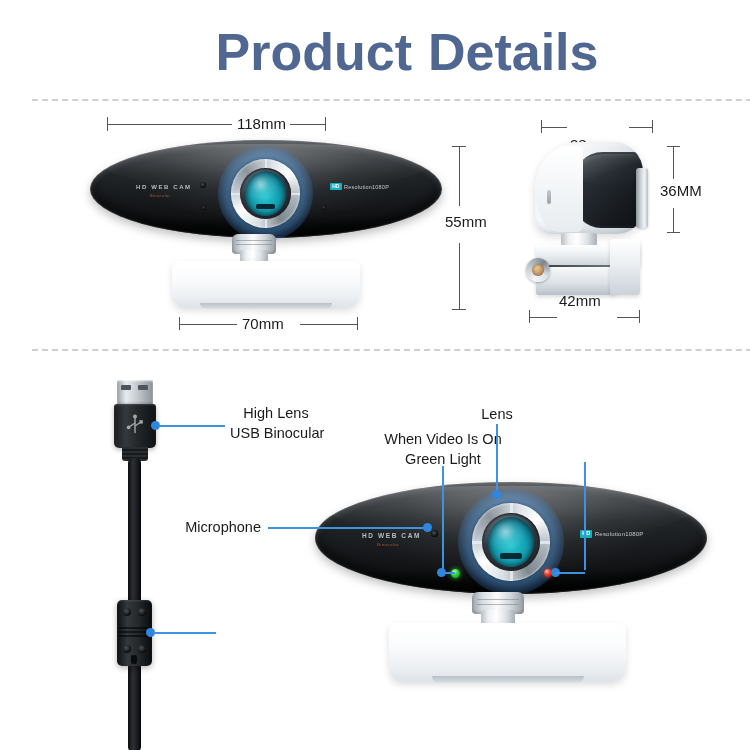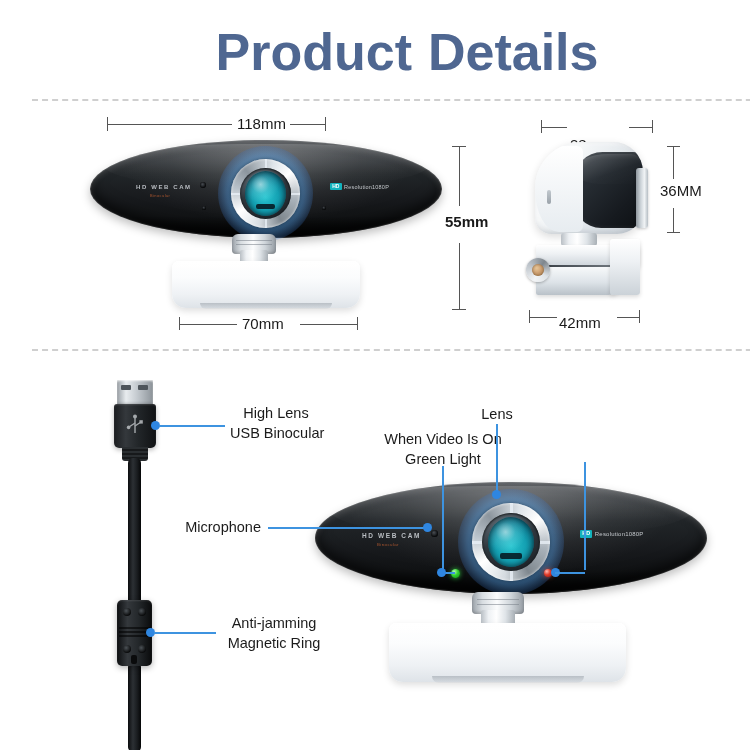"55mm" div.dim-label { font-weight: bold -> none }
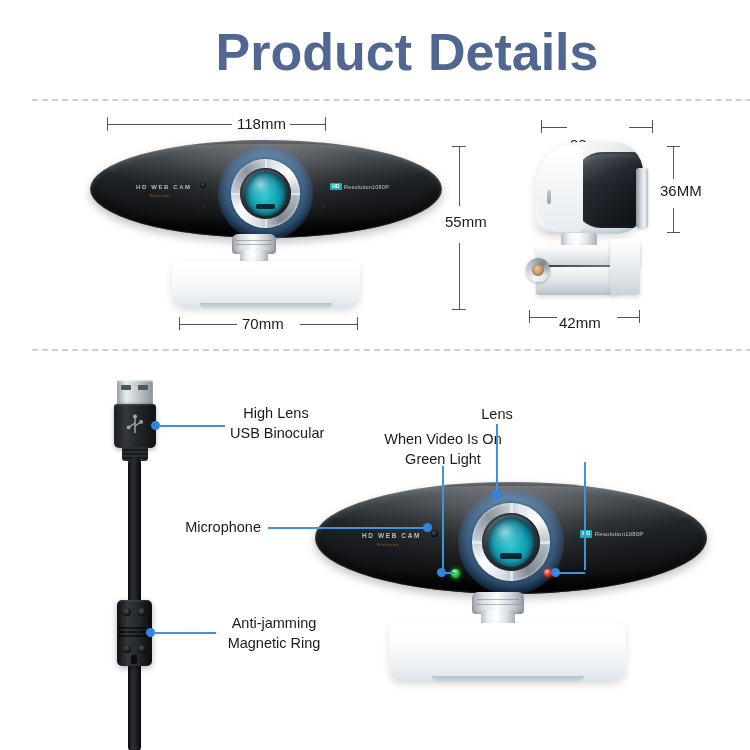"42mm" div.dim-label { top: 314px -> 292px }
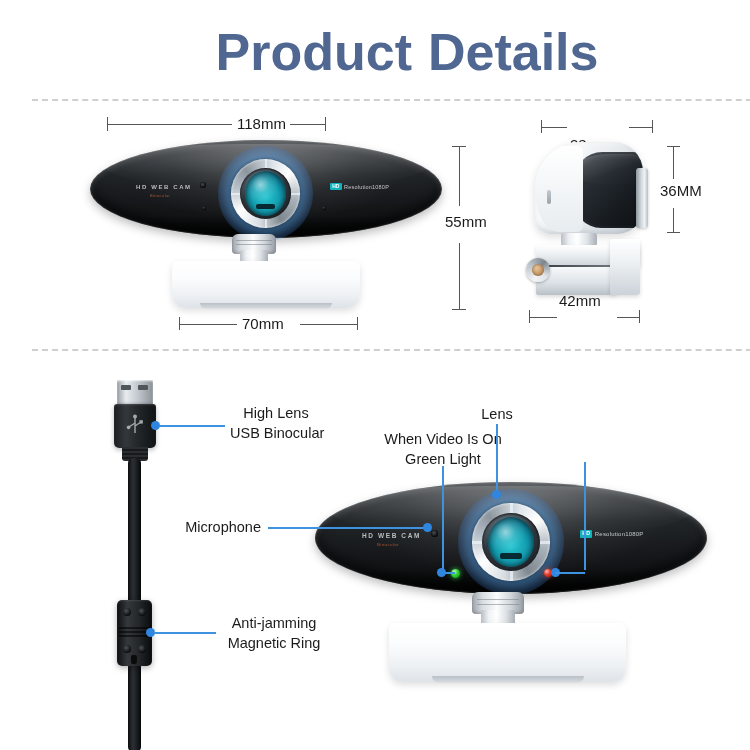"Anti-jamming" div.callout { html: <div> <div>Anti-jamming</div> <div>Magnetic Ring</div> </div> -> none }
